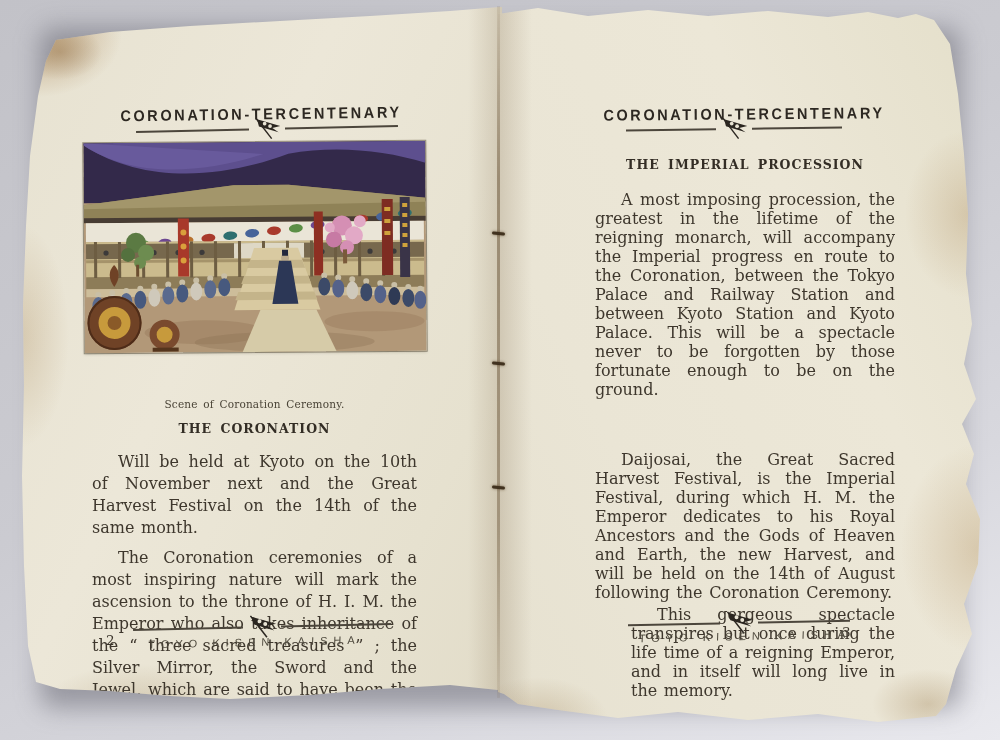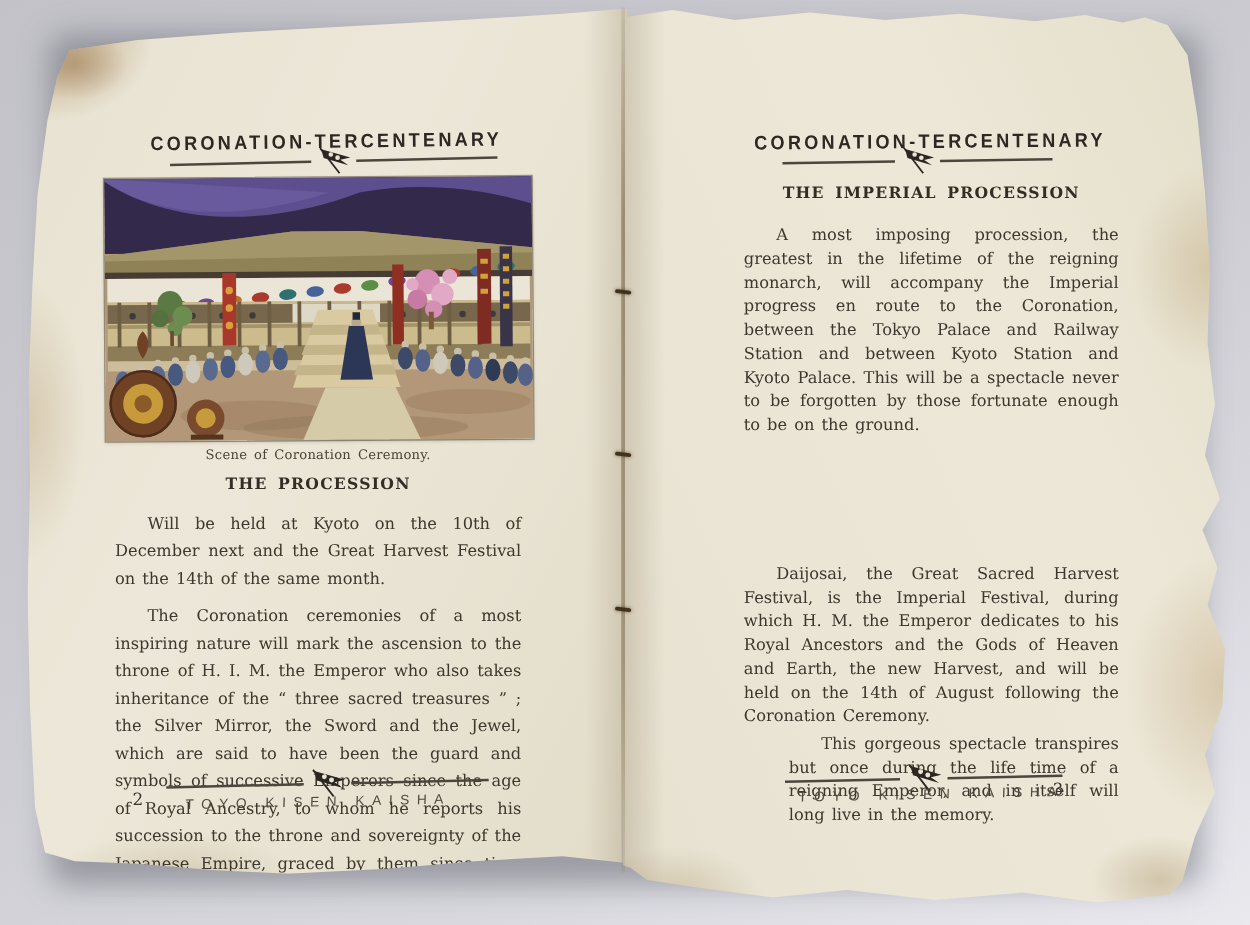"THE IMPERIAL PROCESSION" .section-heading { margin: 0 -> 11px }
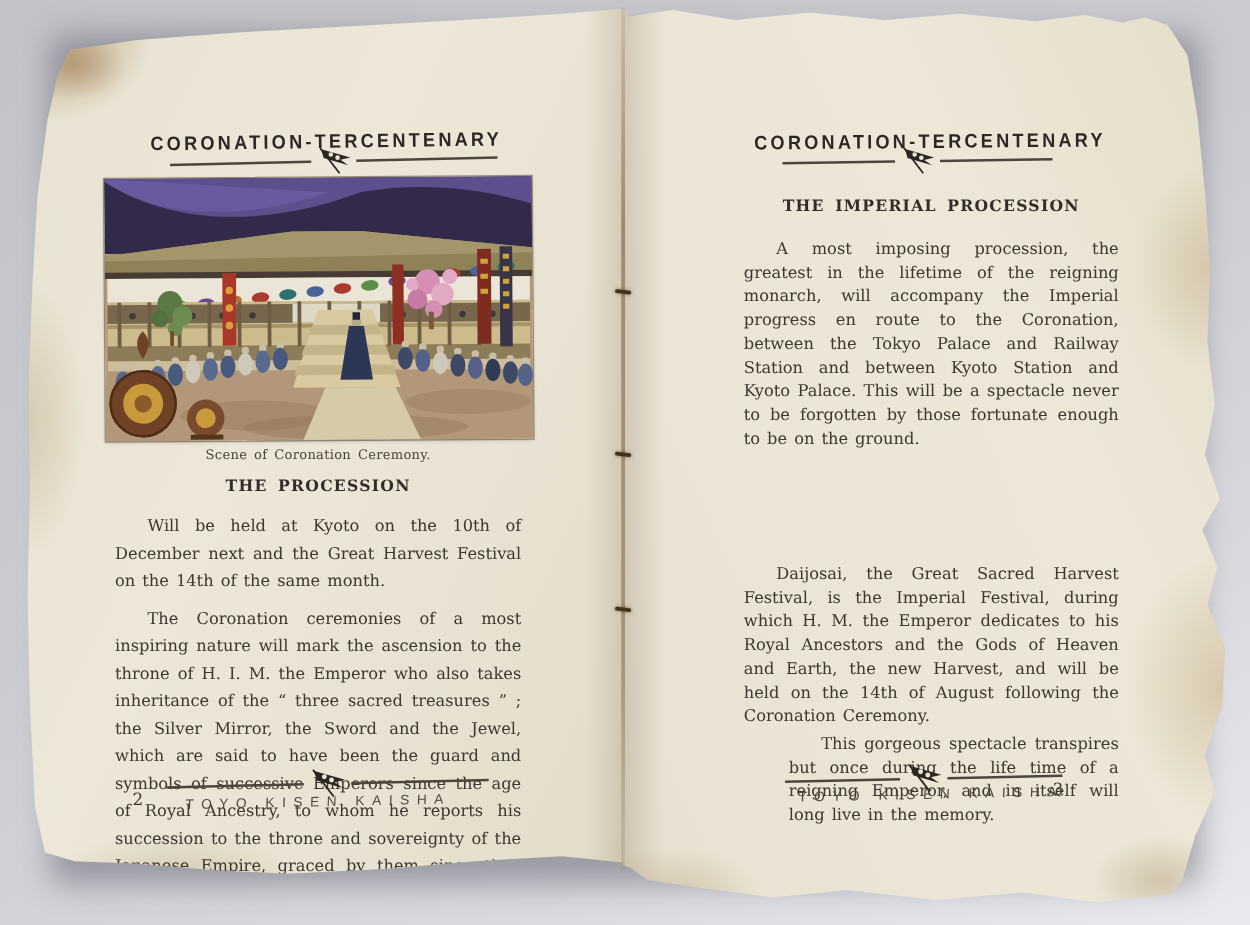"A most imposing procession, the" .body-par { font-size: 13px -> 16px }
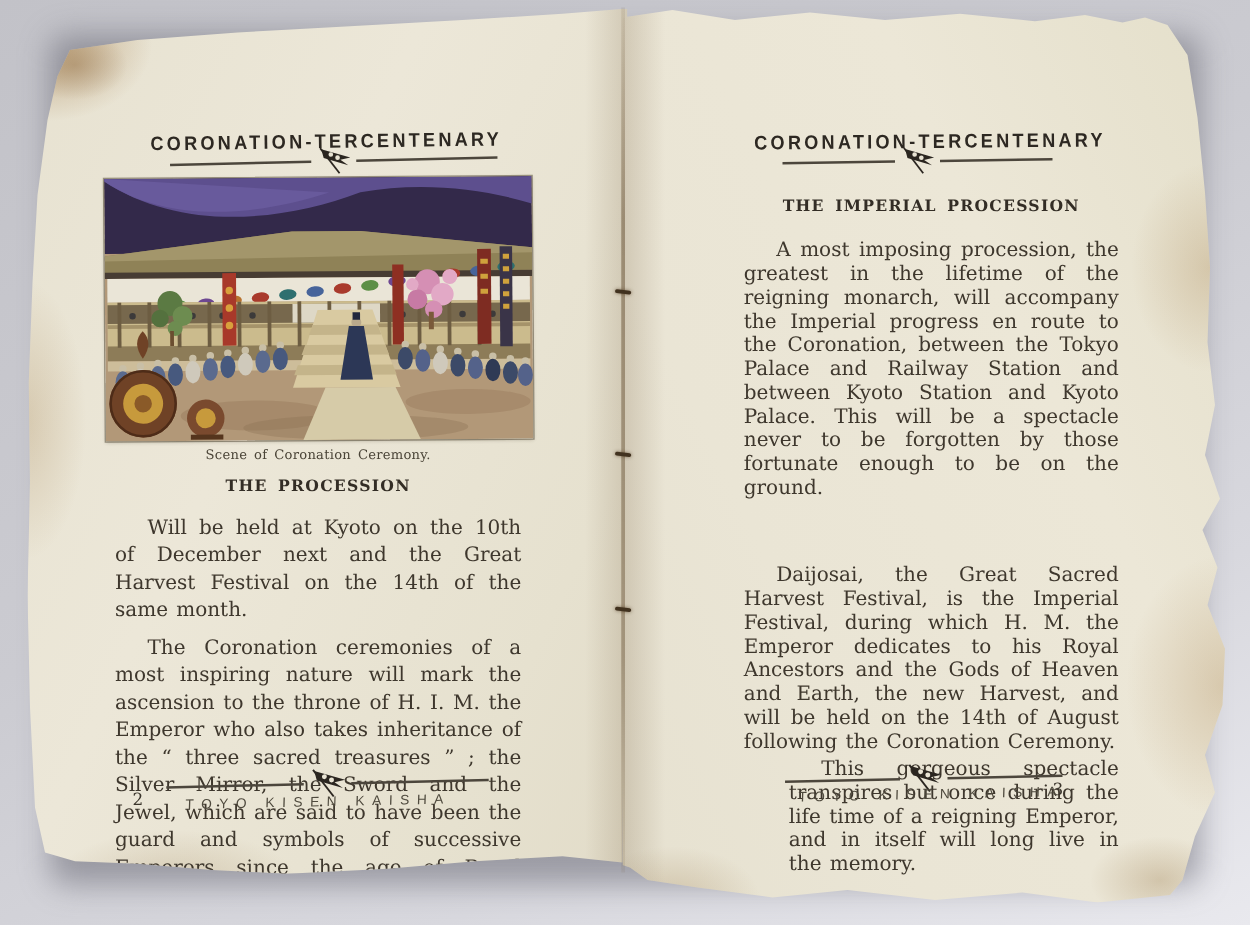"Scene of Coronation Ceremony." .l-body .caption { margin-top: none -> 40px }
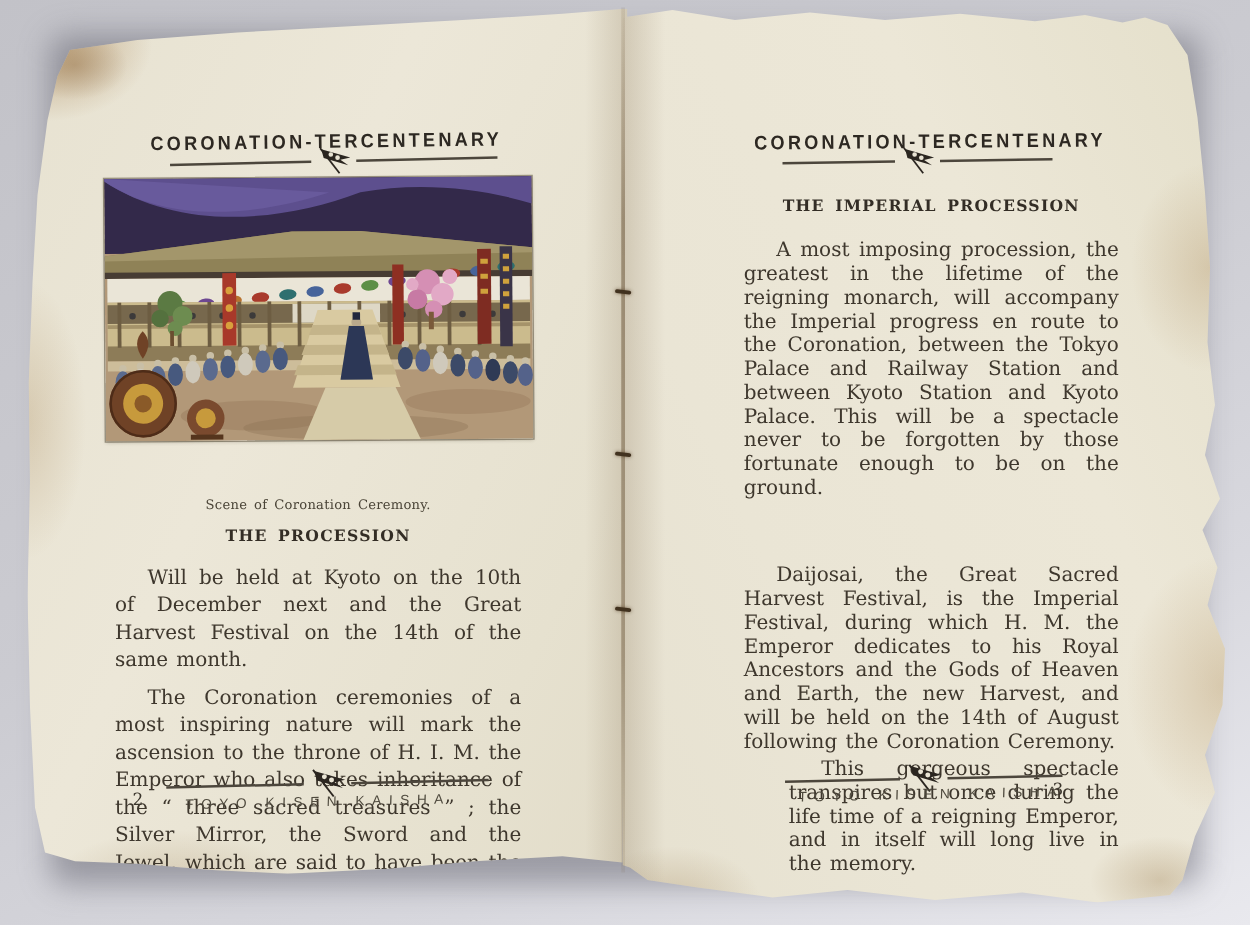"THE PROCESSION" h3.section-heading { text: PROCESSION -> CORONATION }
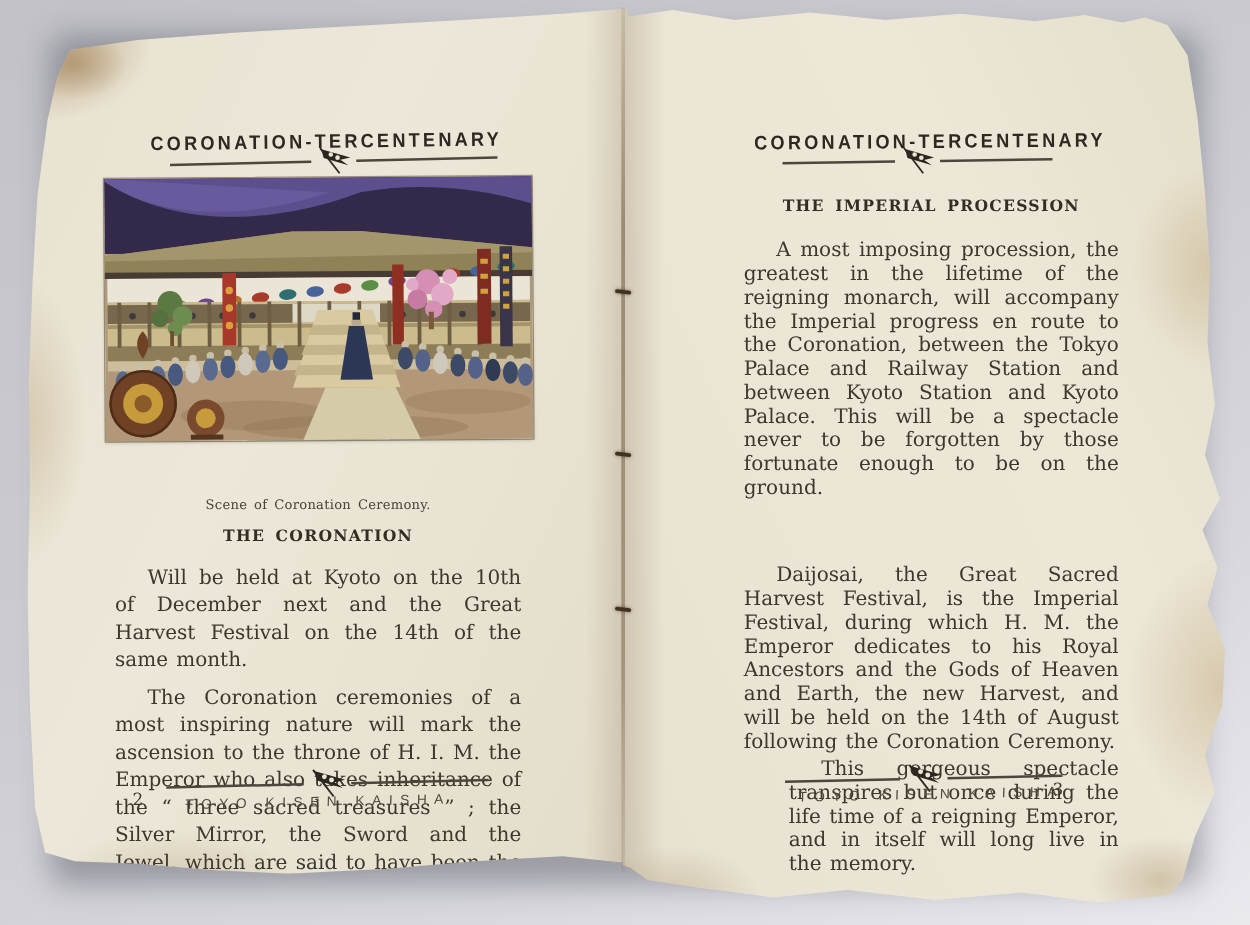"Will be held at Kyoto" p.body-par { text: December -> November }
